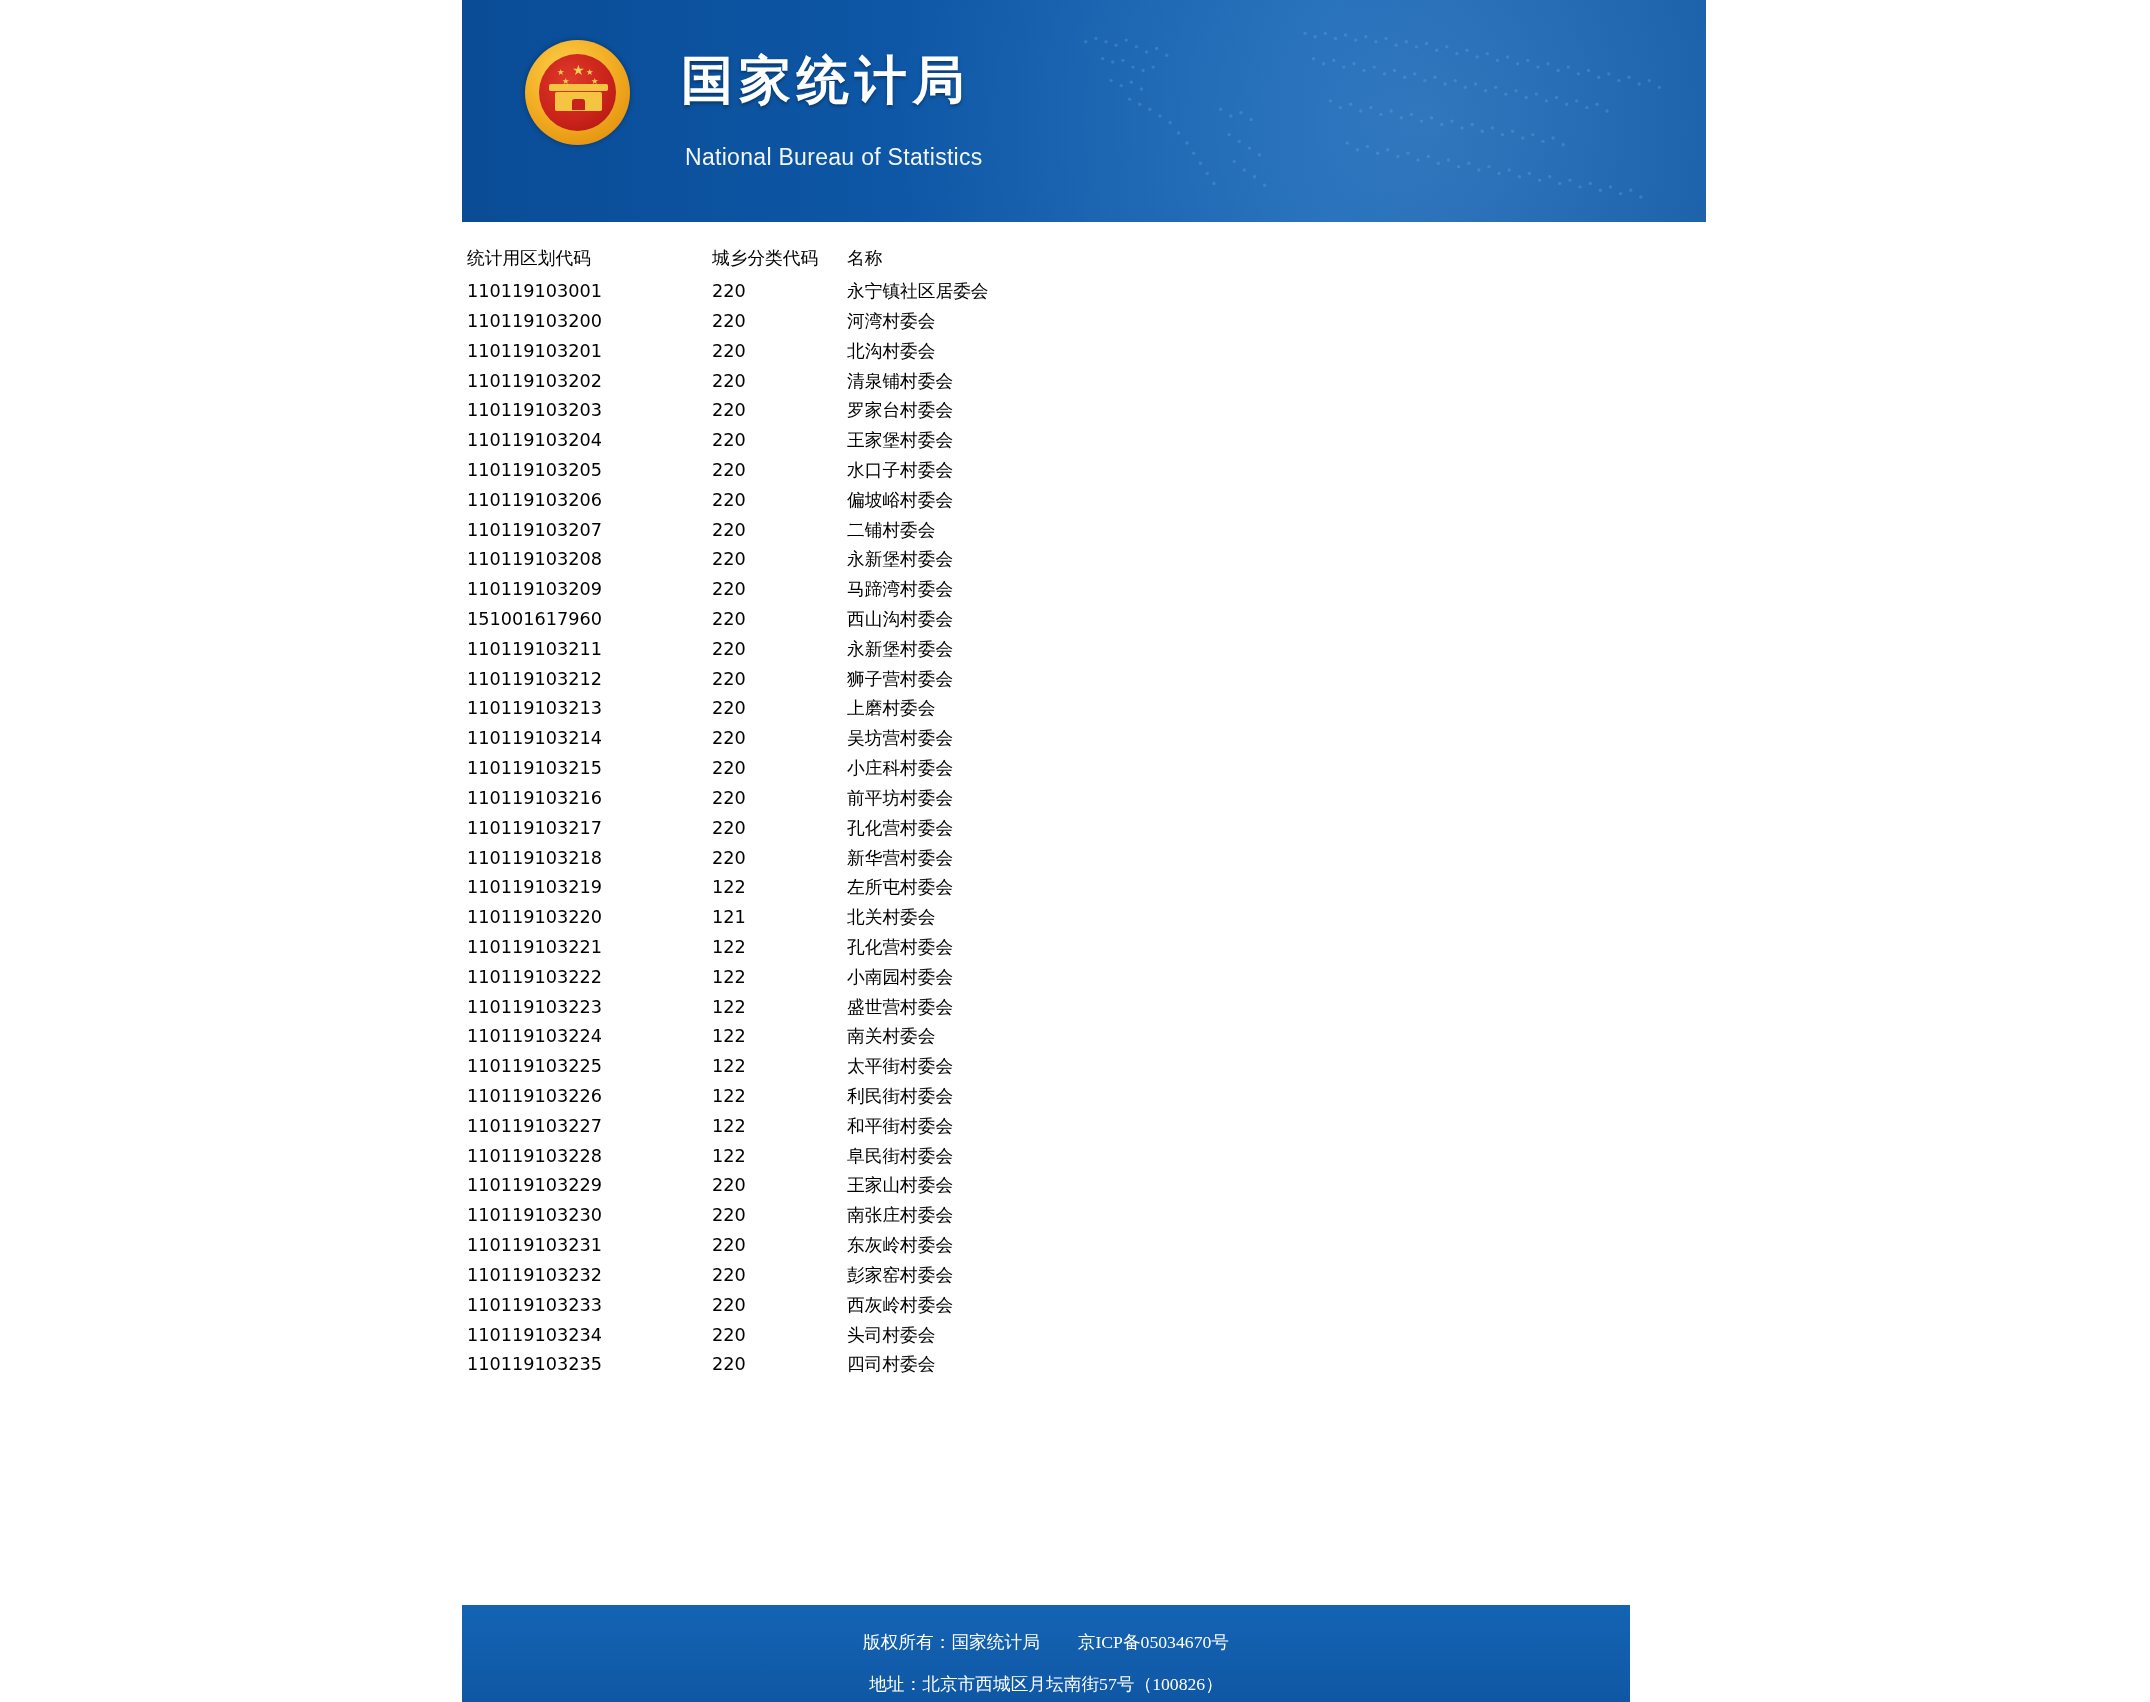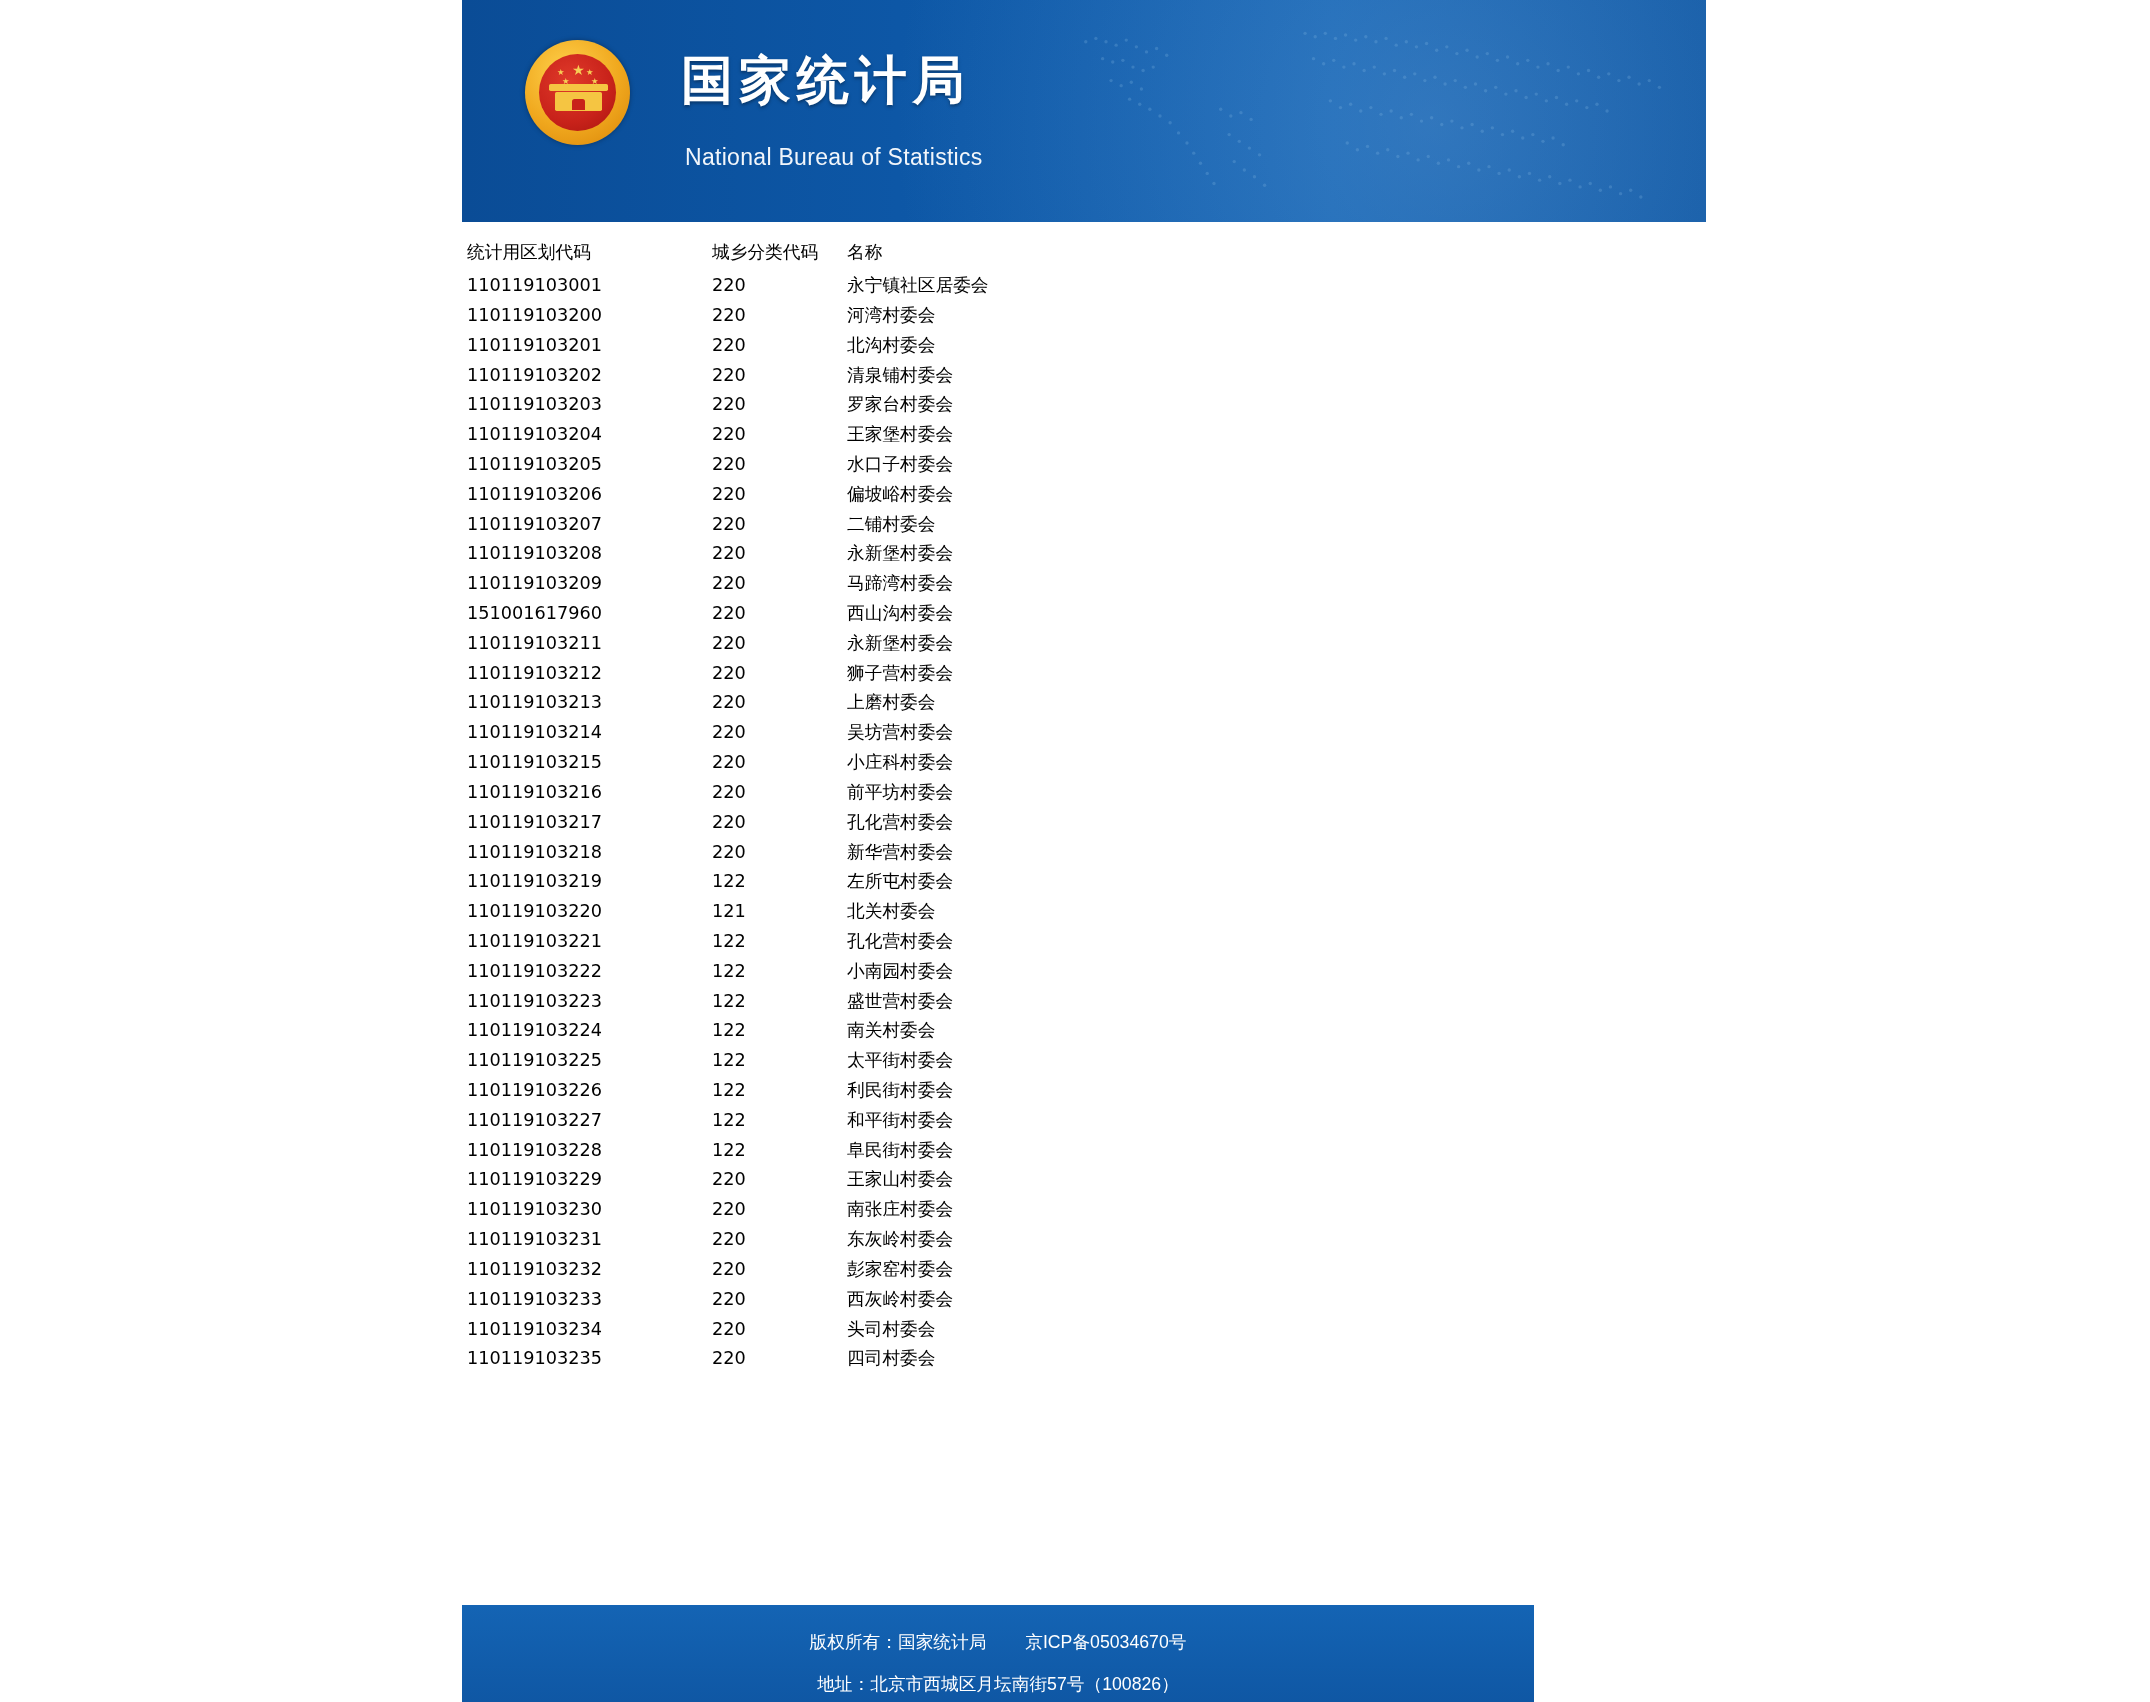"统计用区划代码" table.codes { margin-top: 15px -> 21px }
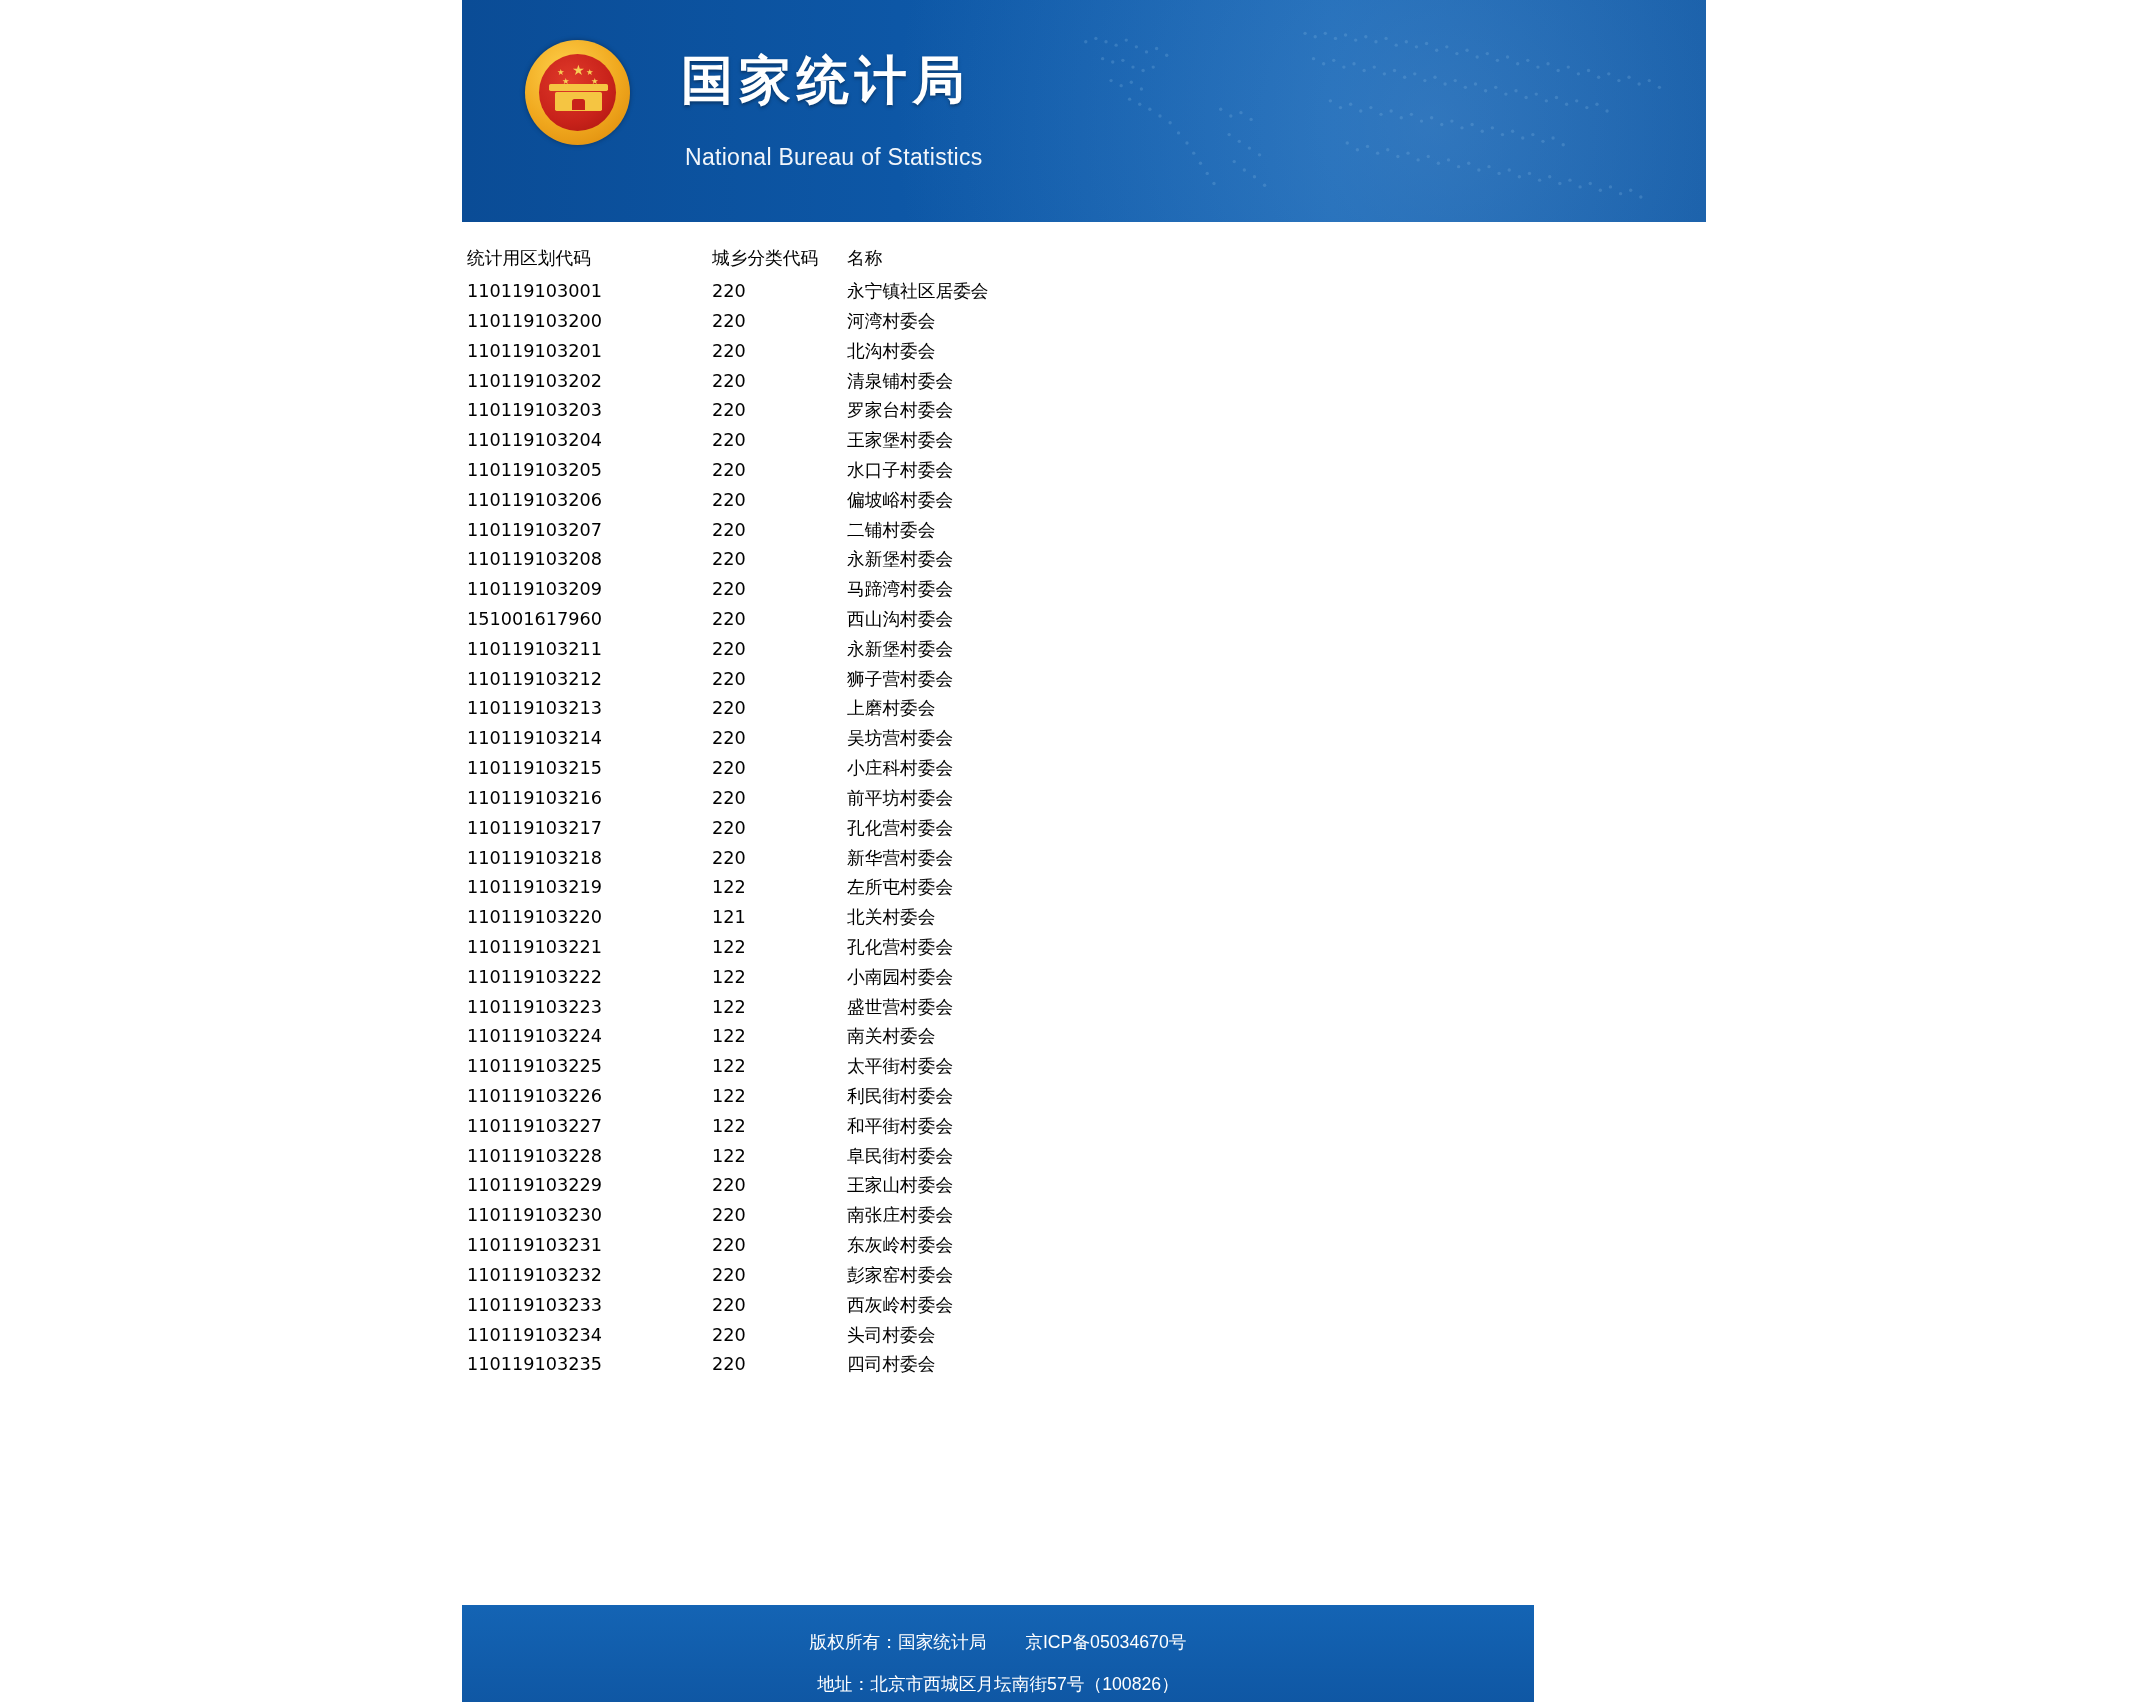"版权所有：国家统计局 京ICP备05034670号" .footer { font-family: Liberation Sans, sans-serif -> Liberation Serif, serif; width: 1072px -> 1168px }
